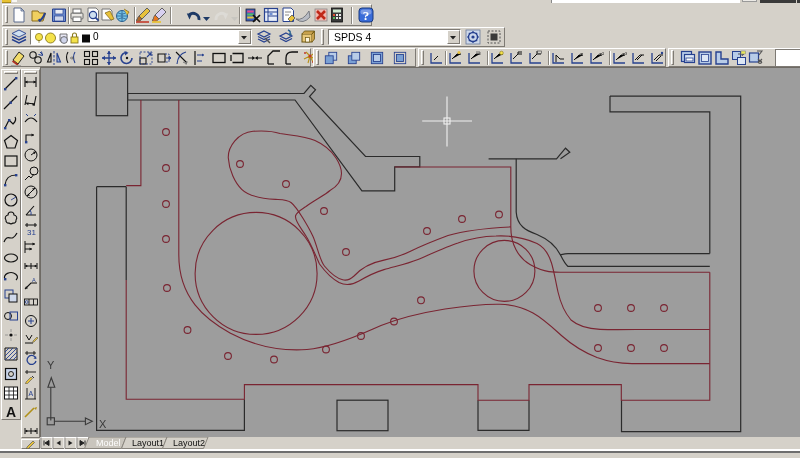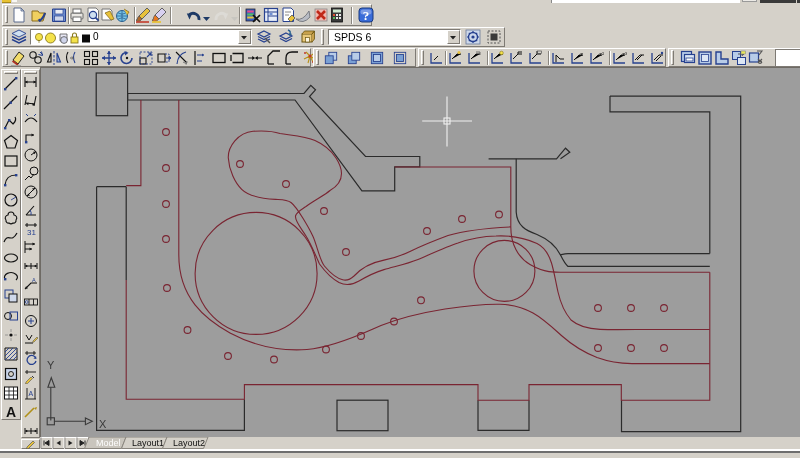"SPDS 6" div.abs { text: 6 -> 4 }
